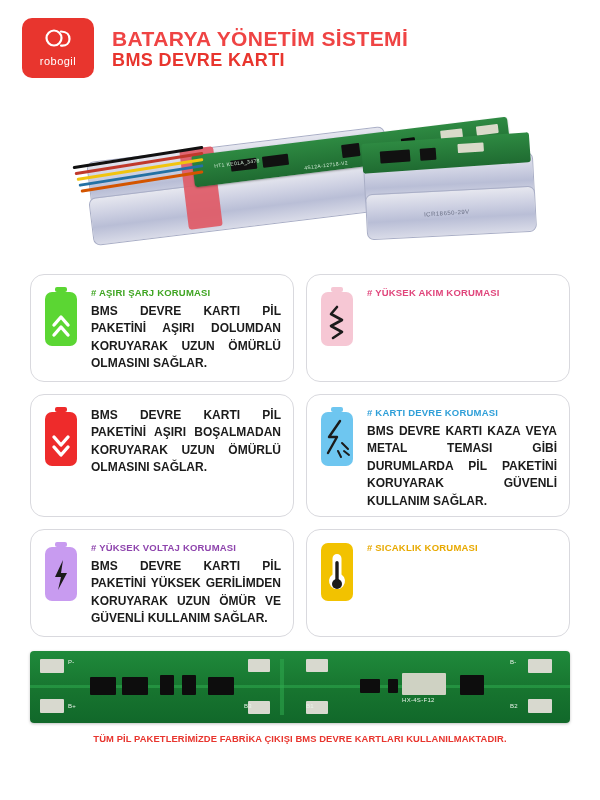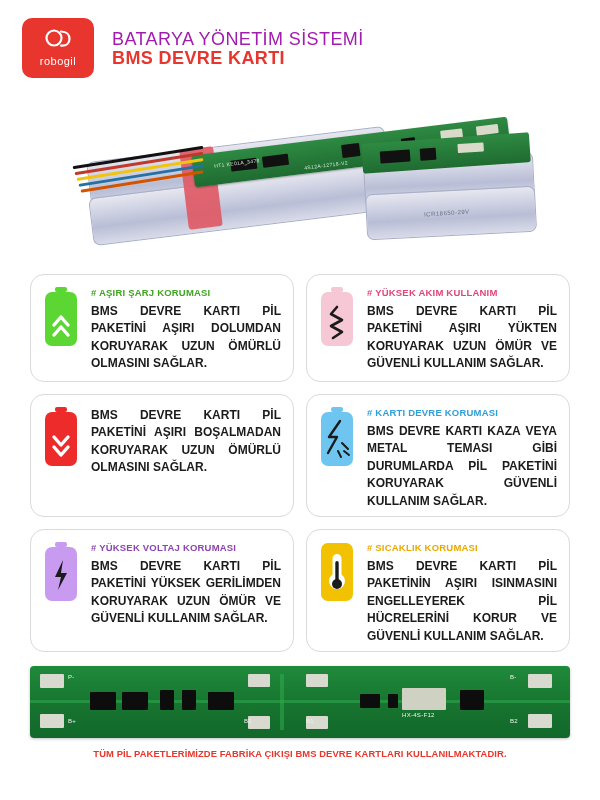"BATARYA YÖNETİM SİSTEMİ" .title-main { color: #a21caf -> #ef4444; font-size: 18px -> 21px; font-weight: normal -> bold }
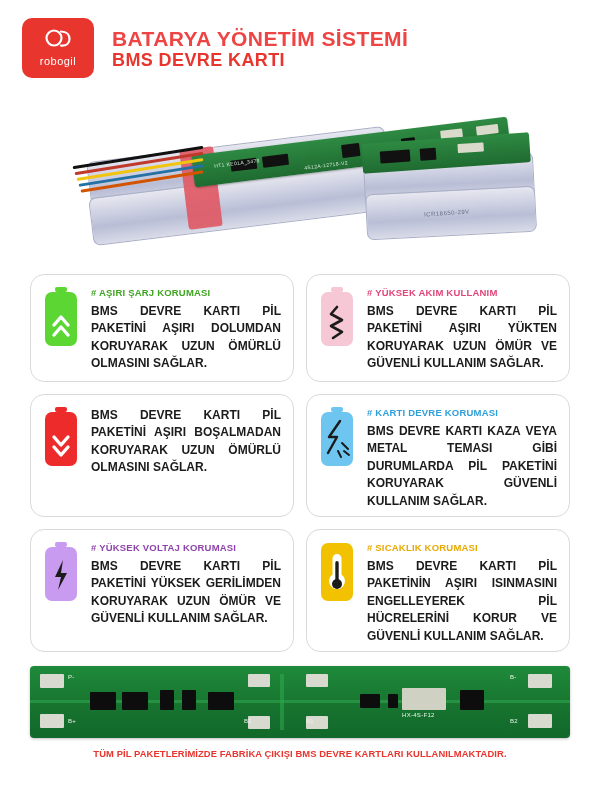"# YÜKSEK AKIM KULLANIM" div.card-title { text: KULLANIM -> KORUMASI }
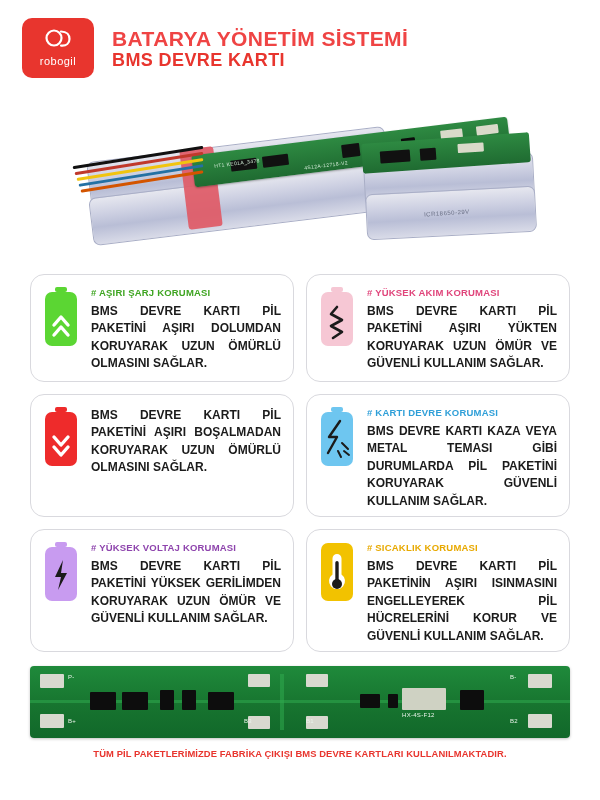"BMS DEVRE KARTI PİL PAKETİNİ AŞIRI YÜKTEN" div.card-text { html: <div>BMS DEVRE KARTI PİL PAKETİNİ AŞIRI YÜKTEN KORUYARAK UZUN ÖMÜR VE GÜVENLİ KULLANIM SAĞLAR.</div> -> none }
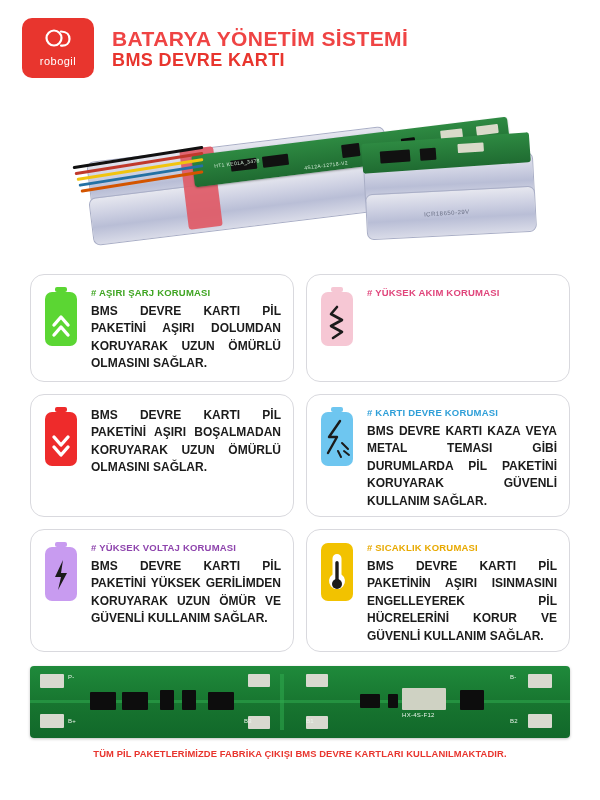"BMS DEVRE KARTI PİL PAKETİNİN" div.card-text { html: <div>BMS DEVRE KARTI PİL PAKETİNİN AŞIRI ISINMASINI ENGELLEYEREK PİL HÜCRELERİNİ KORUR VE GÜVENLİ KULLANIM SAĞLAR.</div> -> none }
